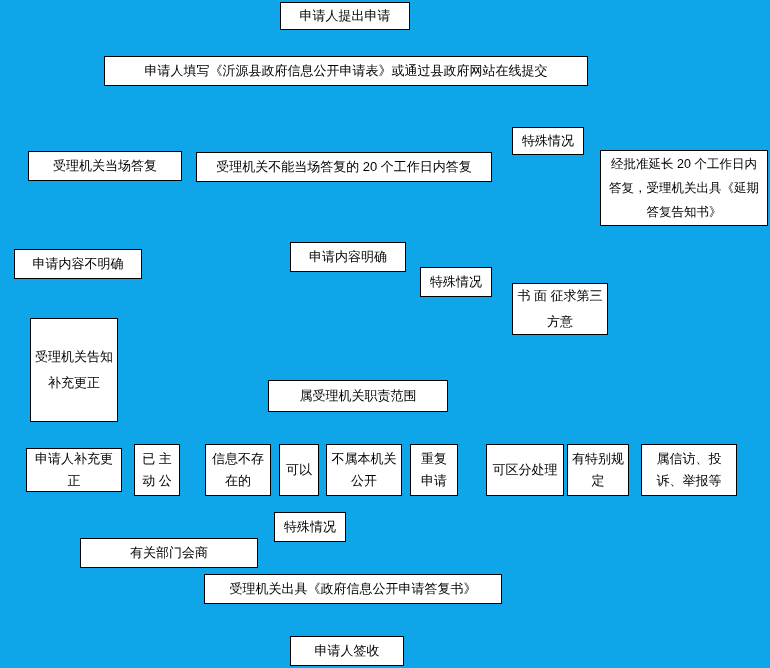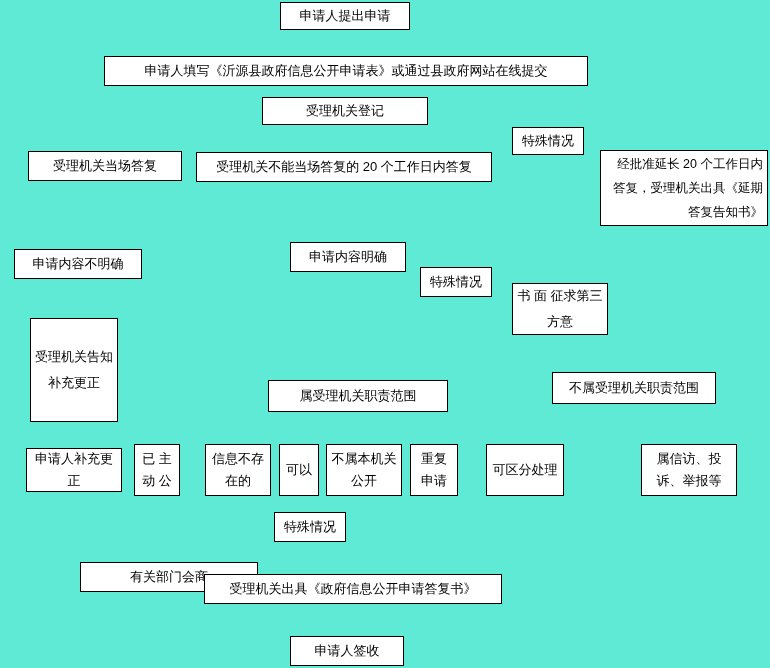"申请人提出申请" #canvas { background: #5eead4 -> #0ea5e9 }
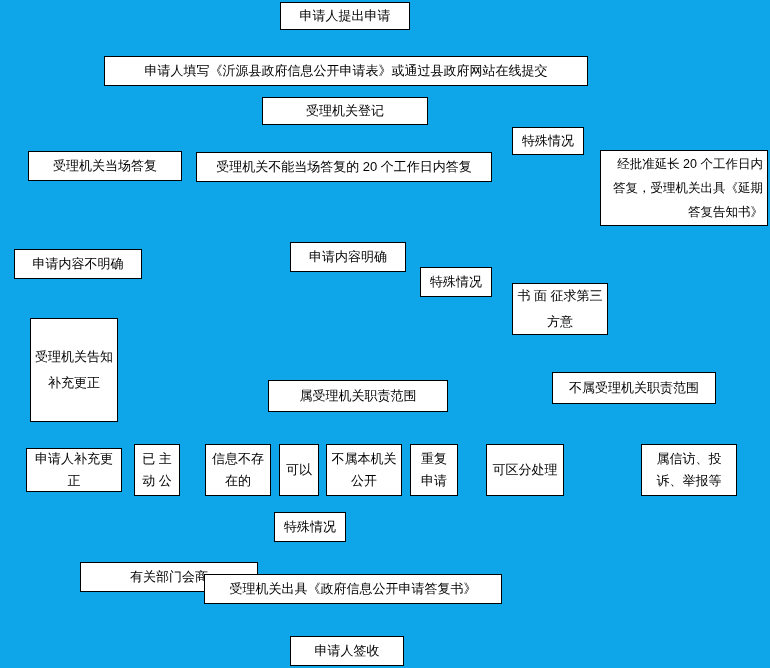"受理机关登记" div.node { html: <div>受理机关登记</div> -> none }
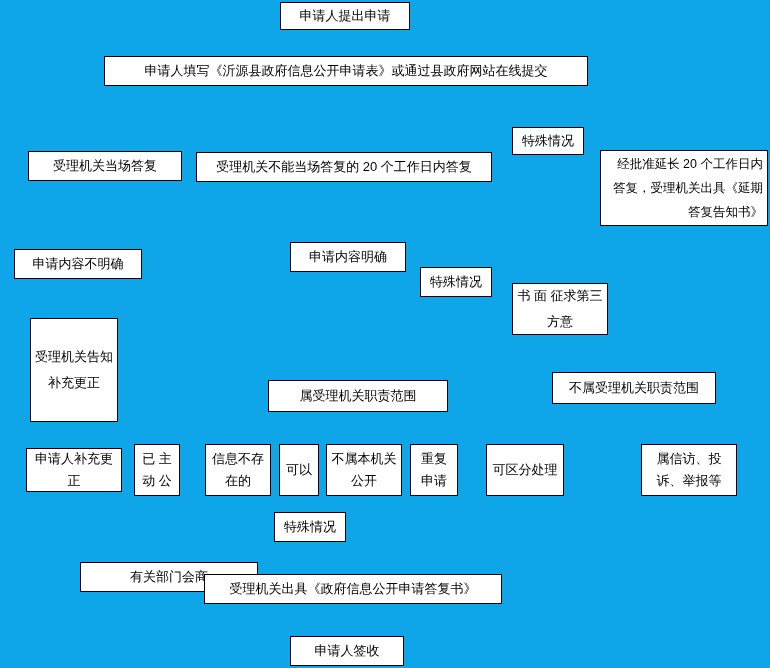"经批准延长 20 个工作日内答复，受理机关出具《延期答复告知书》" div.node { text-align: right -> none }
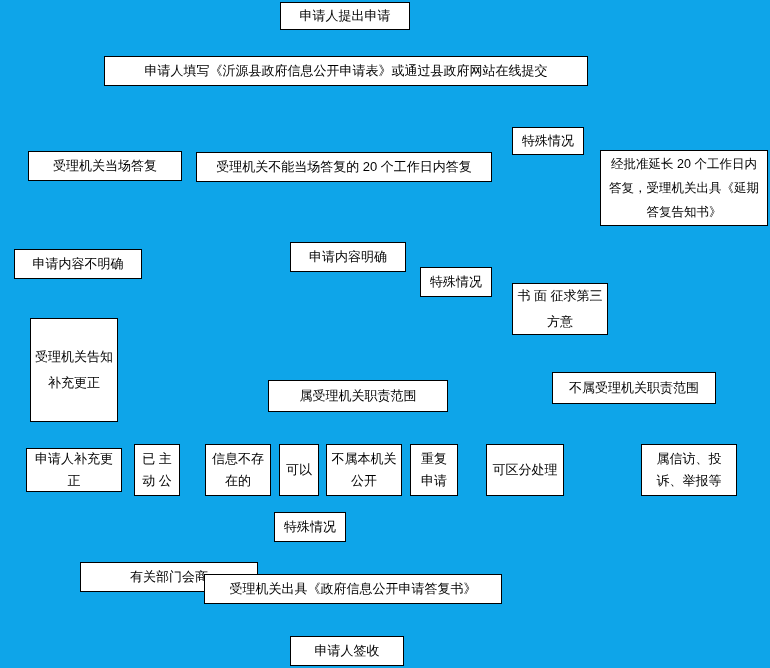"不属受理机关职责范围" div.node { html: <div>不属受理机关职责范围</div> -> none }
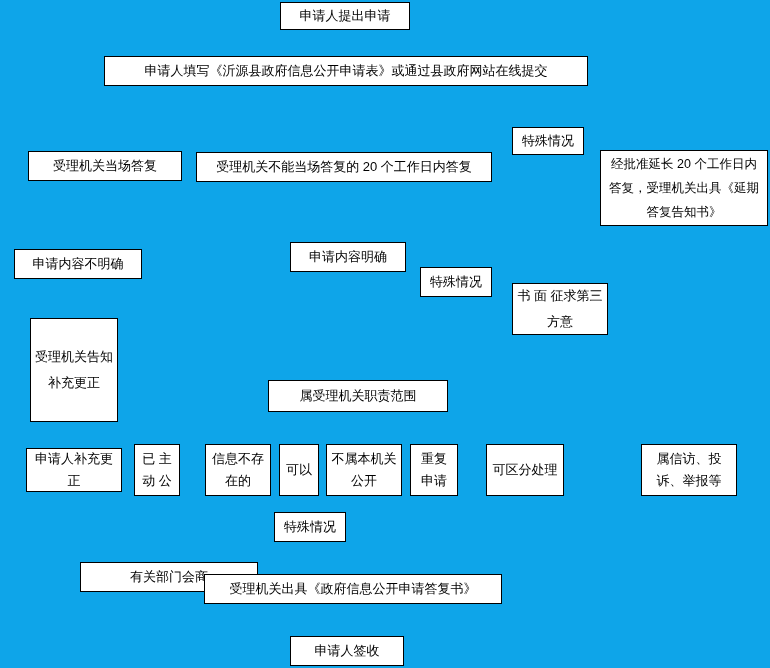"有特别规定" div.node { html: none -> <div>有特别规定</div> }
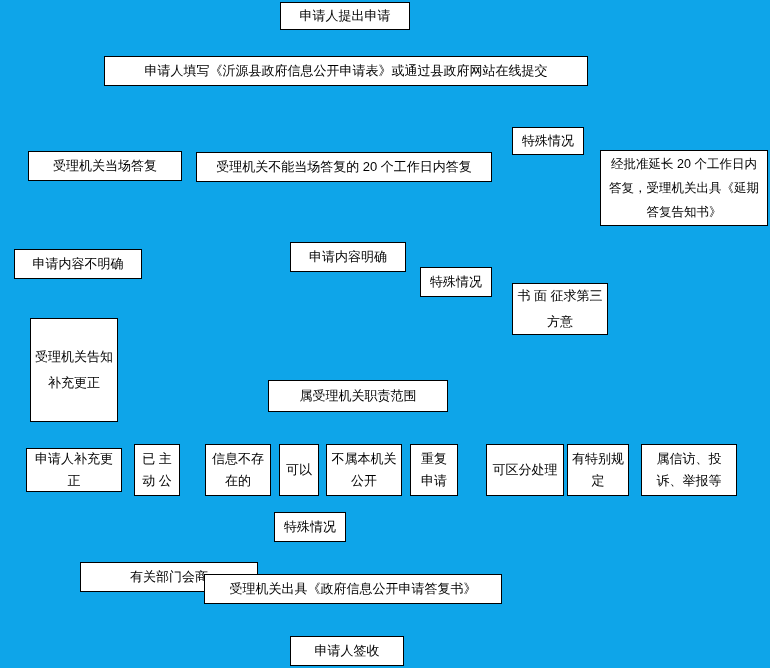"有关部门会商" div.node { margin-top: 24px -> none }
